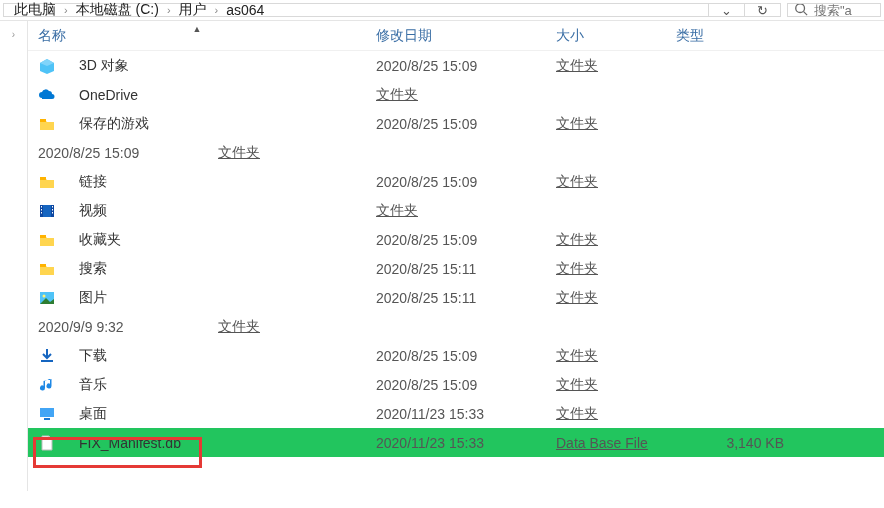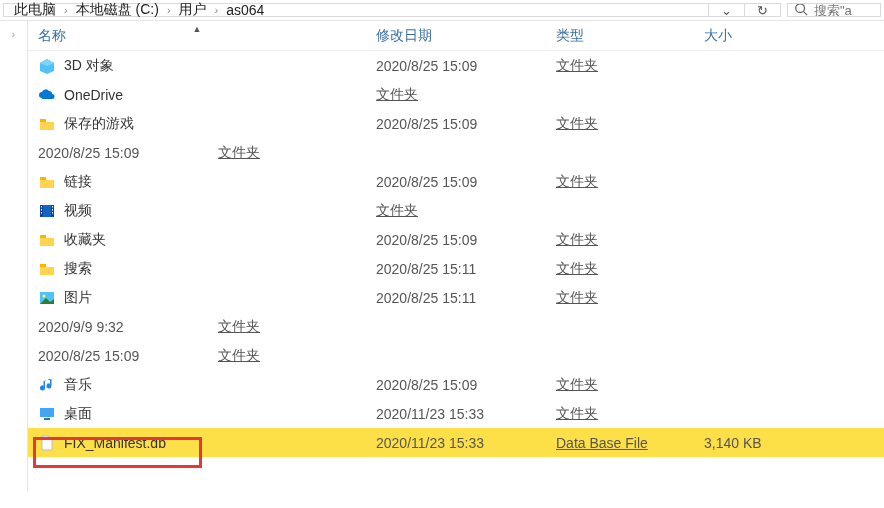"类型" div.col { order: before "大小" -> after "大小" }
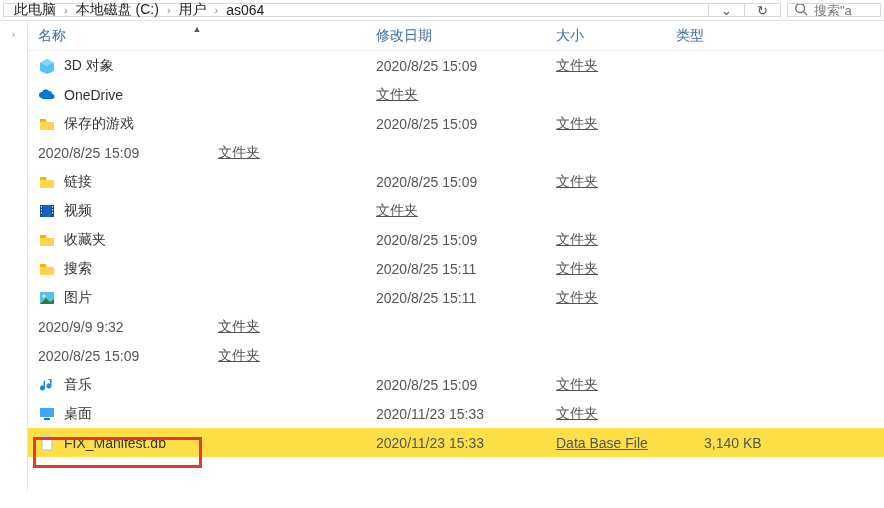"3D 对象" .row .cell-name { gap: 8px -> 23px }
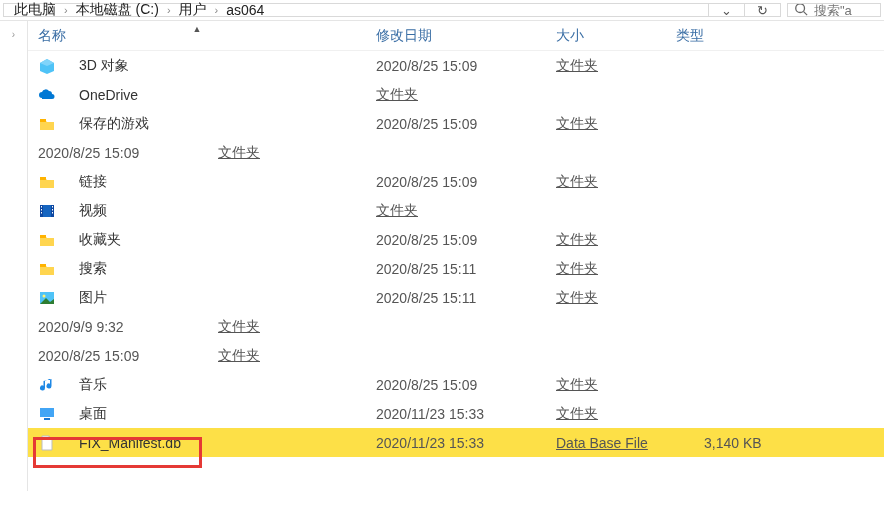"下载" div.cell { html: none -> <div> <span> <svg> <path></path> <rect></rect> </svg> </span> <span>下载</span> </div> }
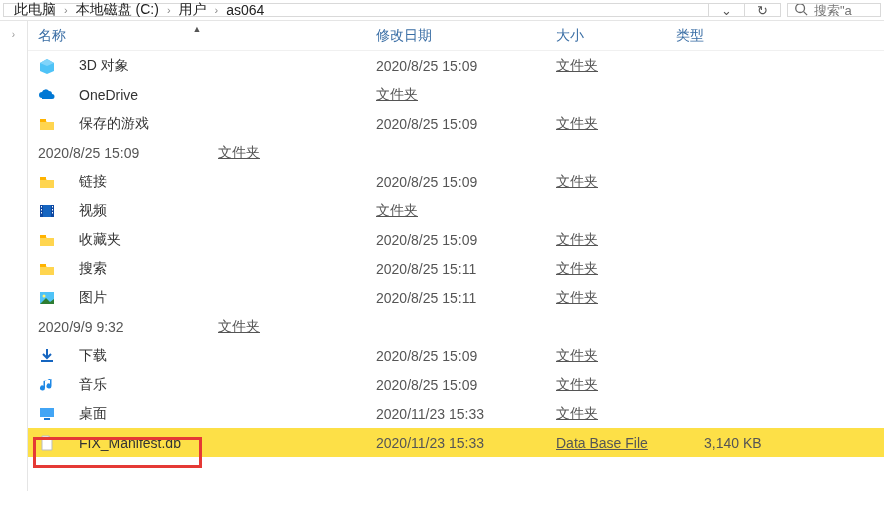"FIX_Manifest.db" .row.selected { background: #fde047 -> #22c55e }
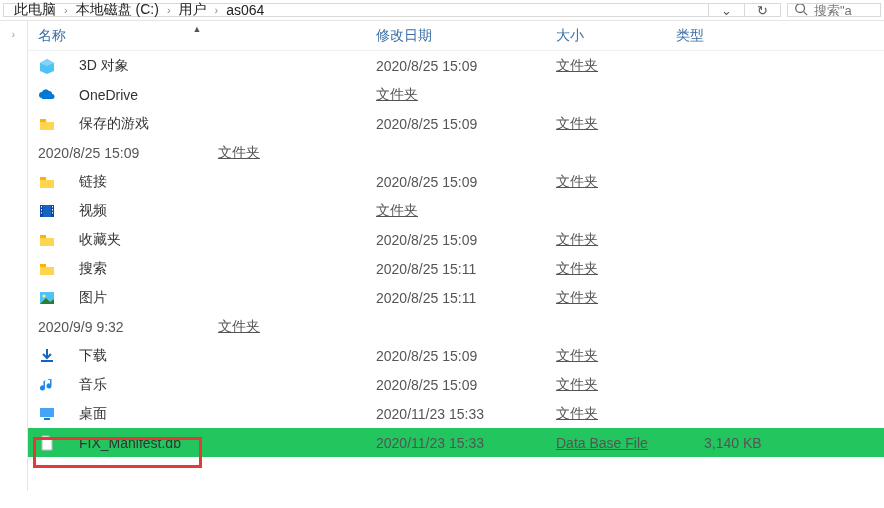"3,140 KB" .row .cell-size { text-align: left -> right }
